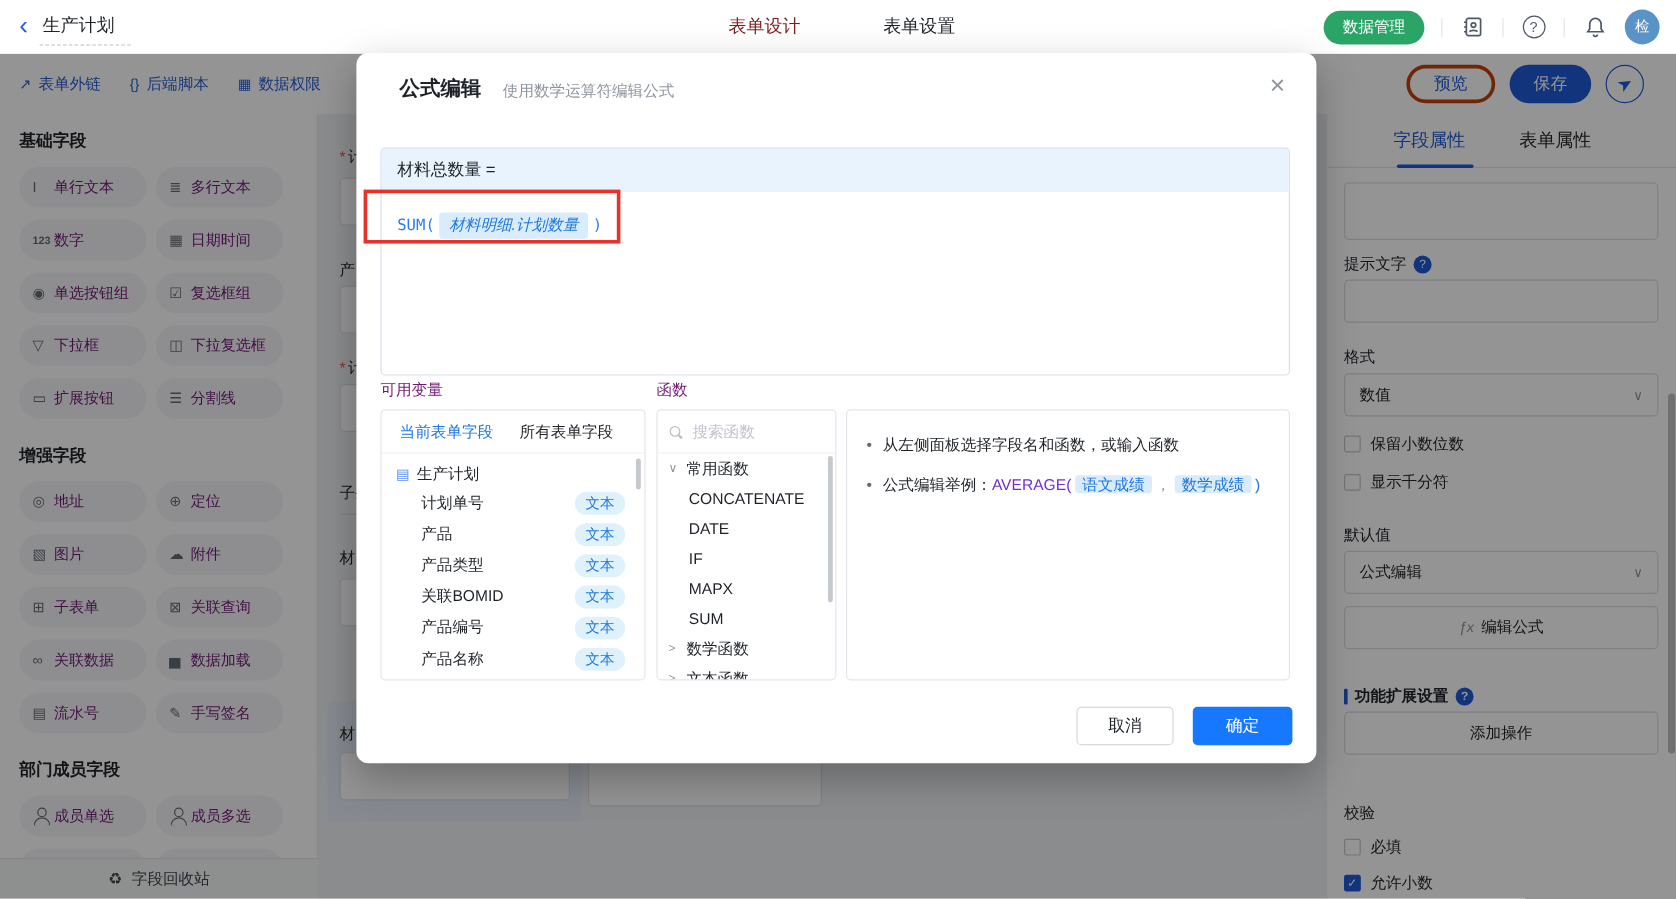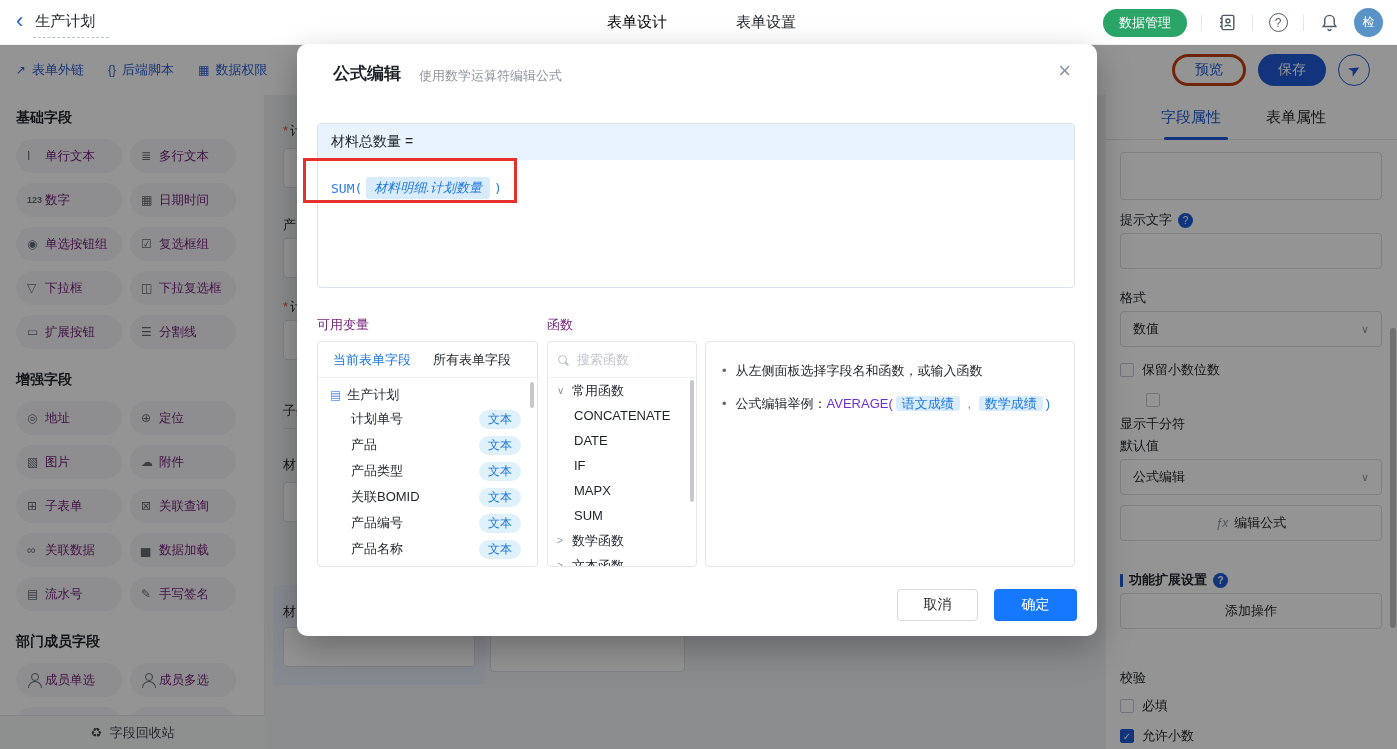"表单设计" .htab.active { color: #000000 -> #7f1d1d }
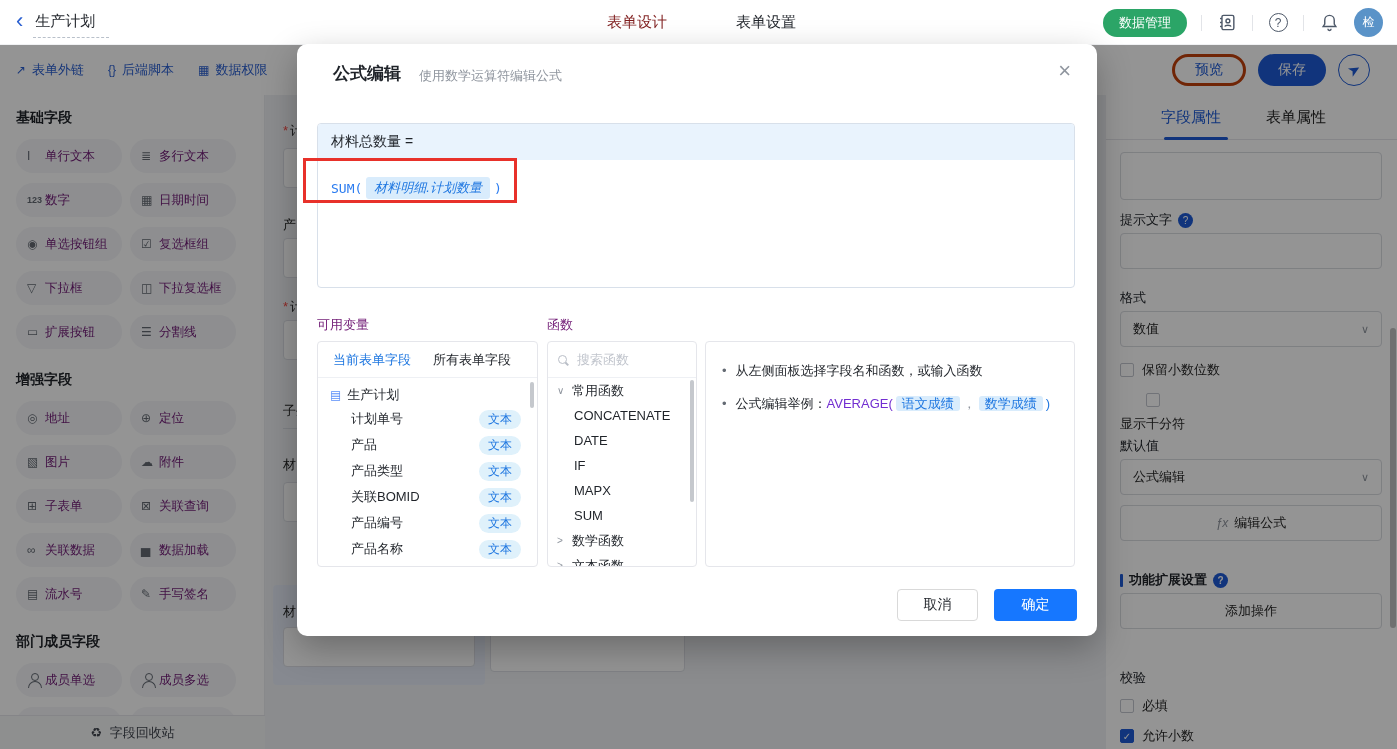"材料总数量 =" .formula-box { height: 165px -> 190px }
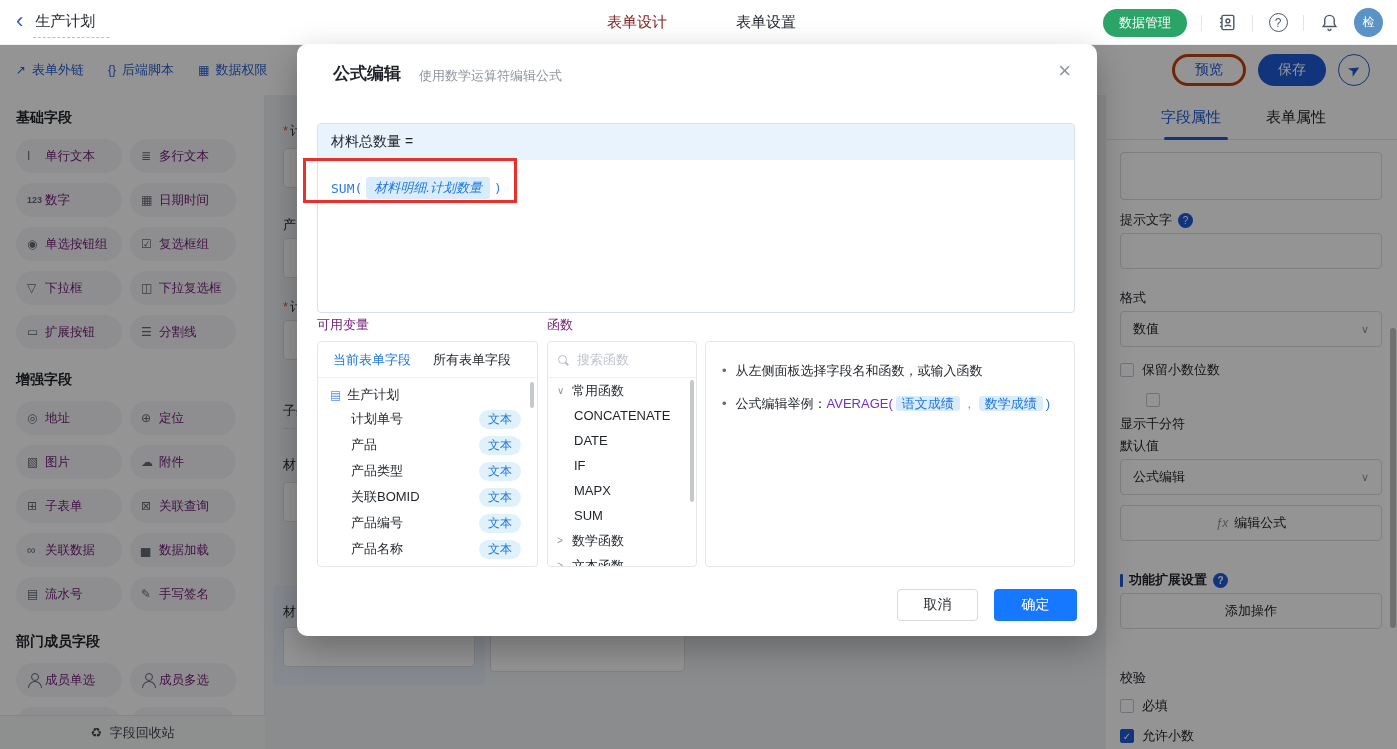"显示千分符" div.cbrow { flex-direction: column -> none }
